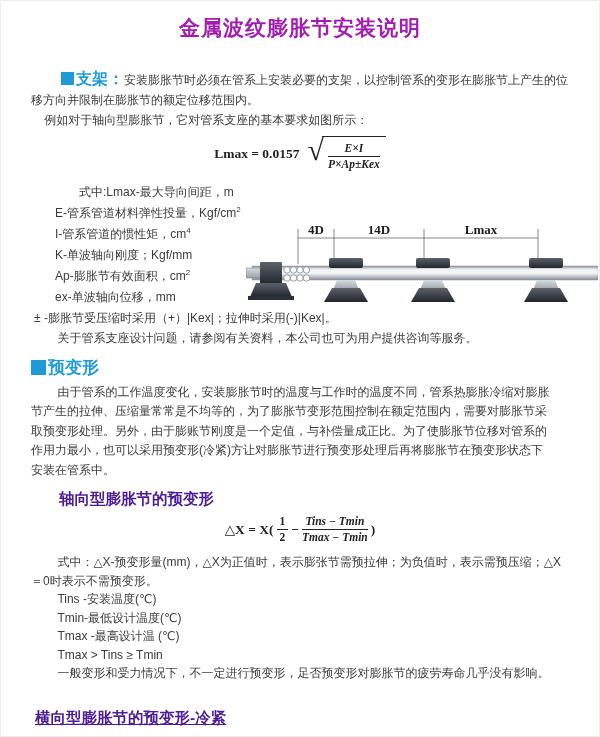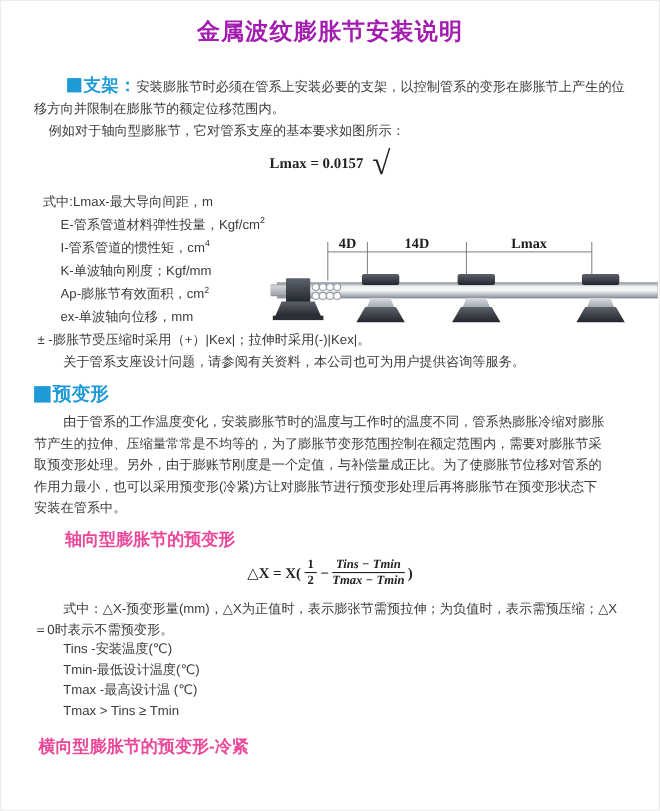"E×I" span.sqrt-body { html: none -> <span> <span> <span>E×I</span> <span>P×Ap±Kex</span> </span> </span> }
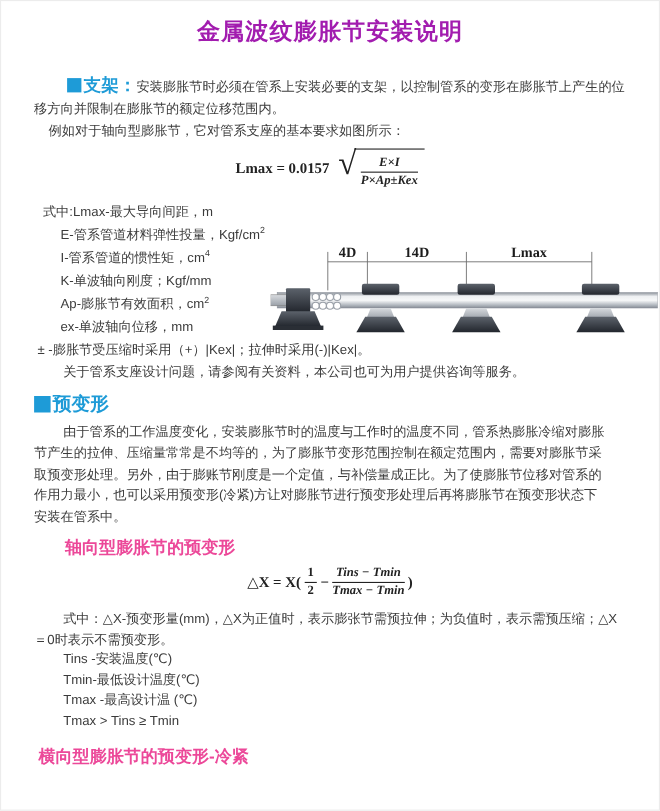"式中:Lmax-最大导向间距，m" .defs > div.lead { margin-left: none -> 40px }
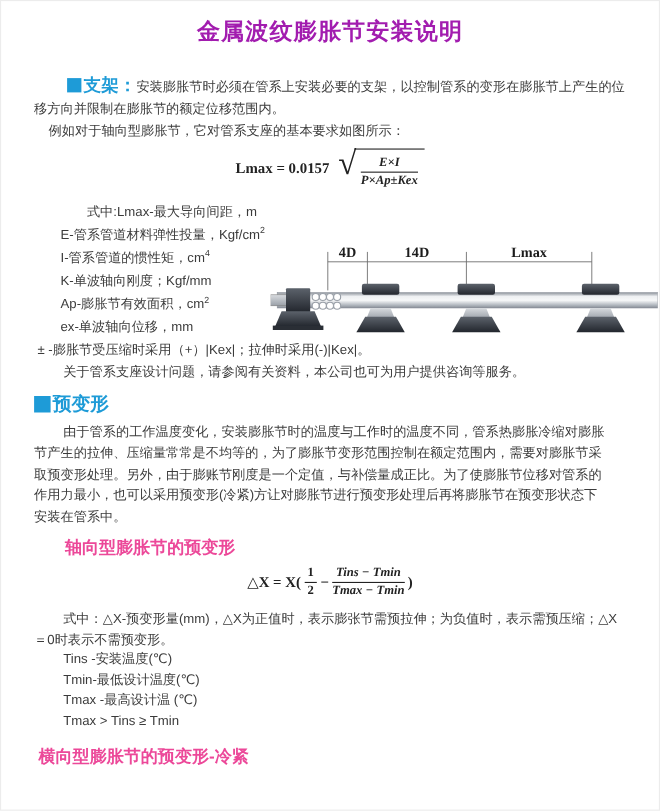"轴向型膨胀节的预变形" .sub-head { color: #ec4899 -> #4c1d95 }
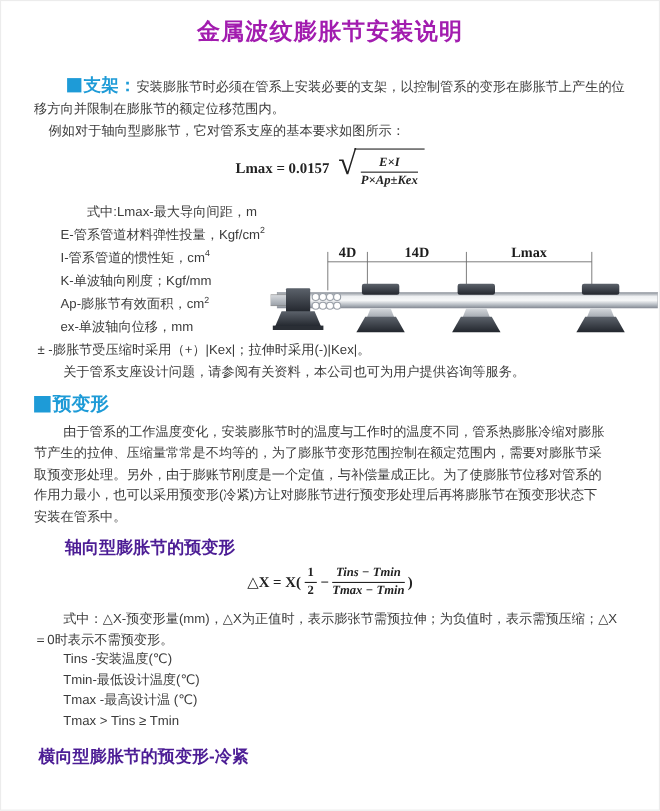"一般变形和受力情况下，不一定进行预变形，足否预变形对膨胀节的疲劳寿命几乎没有影响" p { html: none -> <p>一般变形和受力情况下，不一定进行预变形，足否预变形对膨胀节的疲劳寿命几乎没有影响。</p> }
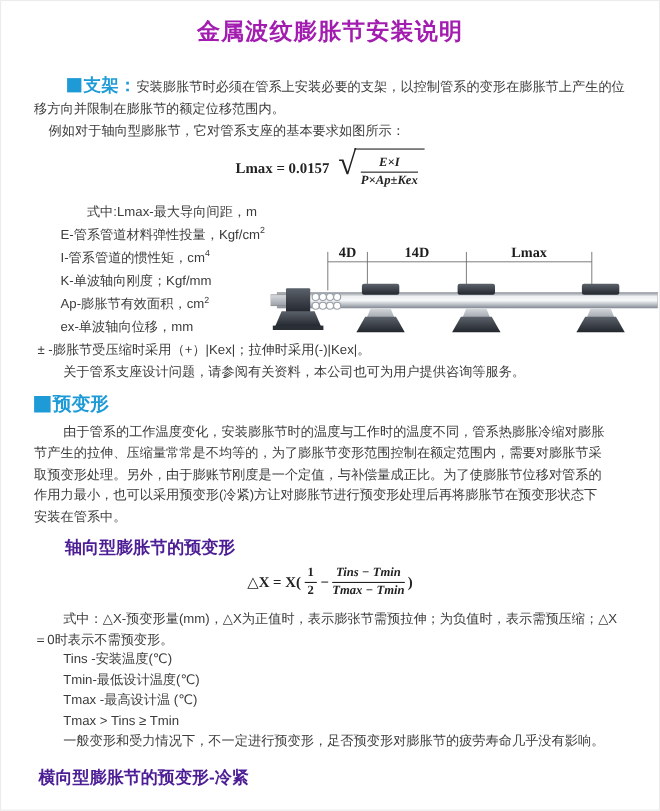"横向型膨胀节的预变形-冷紧" .sub-head.flush { margin-top: 15px -> 25px; text-decoration: none -> underline }
